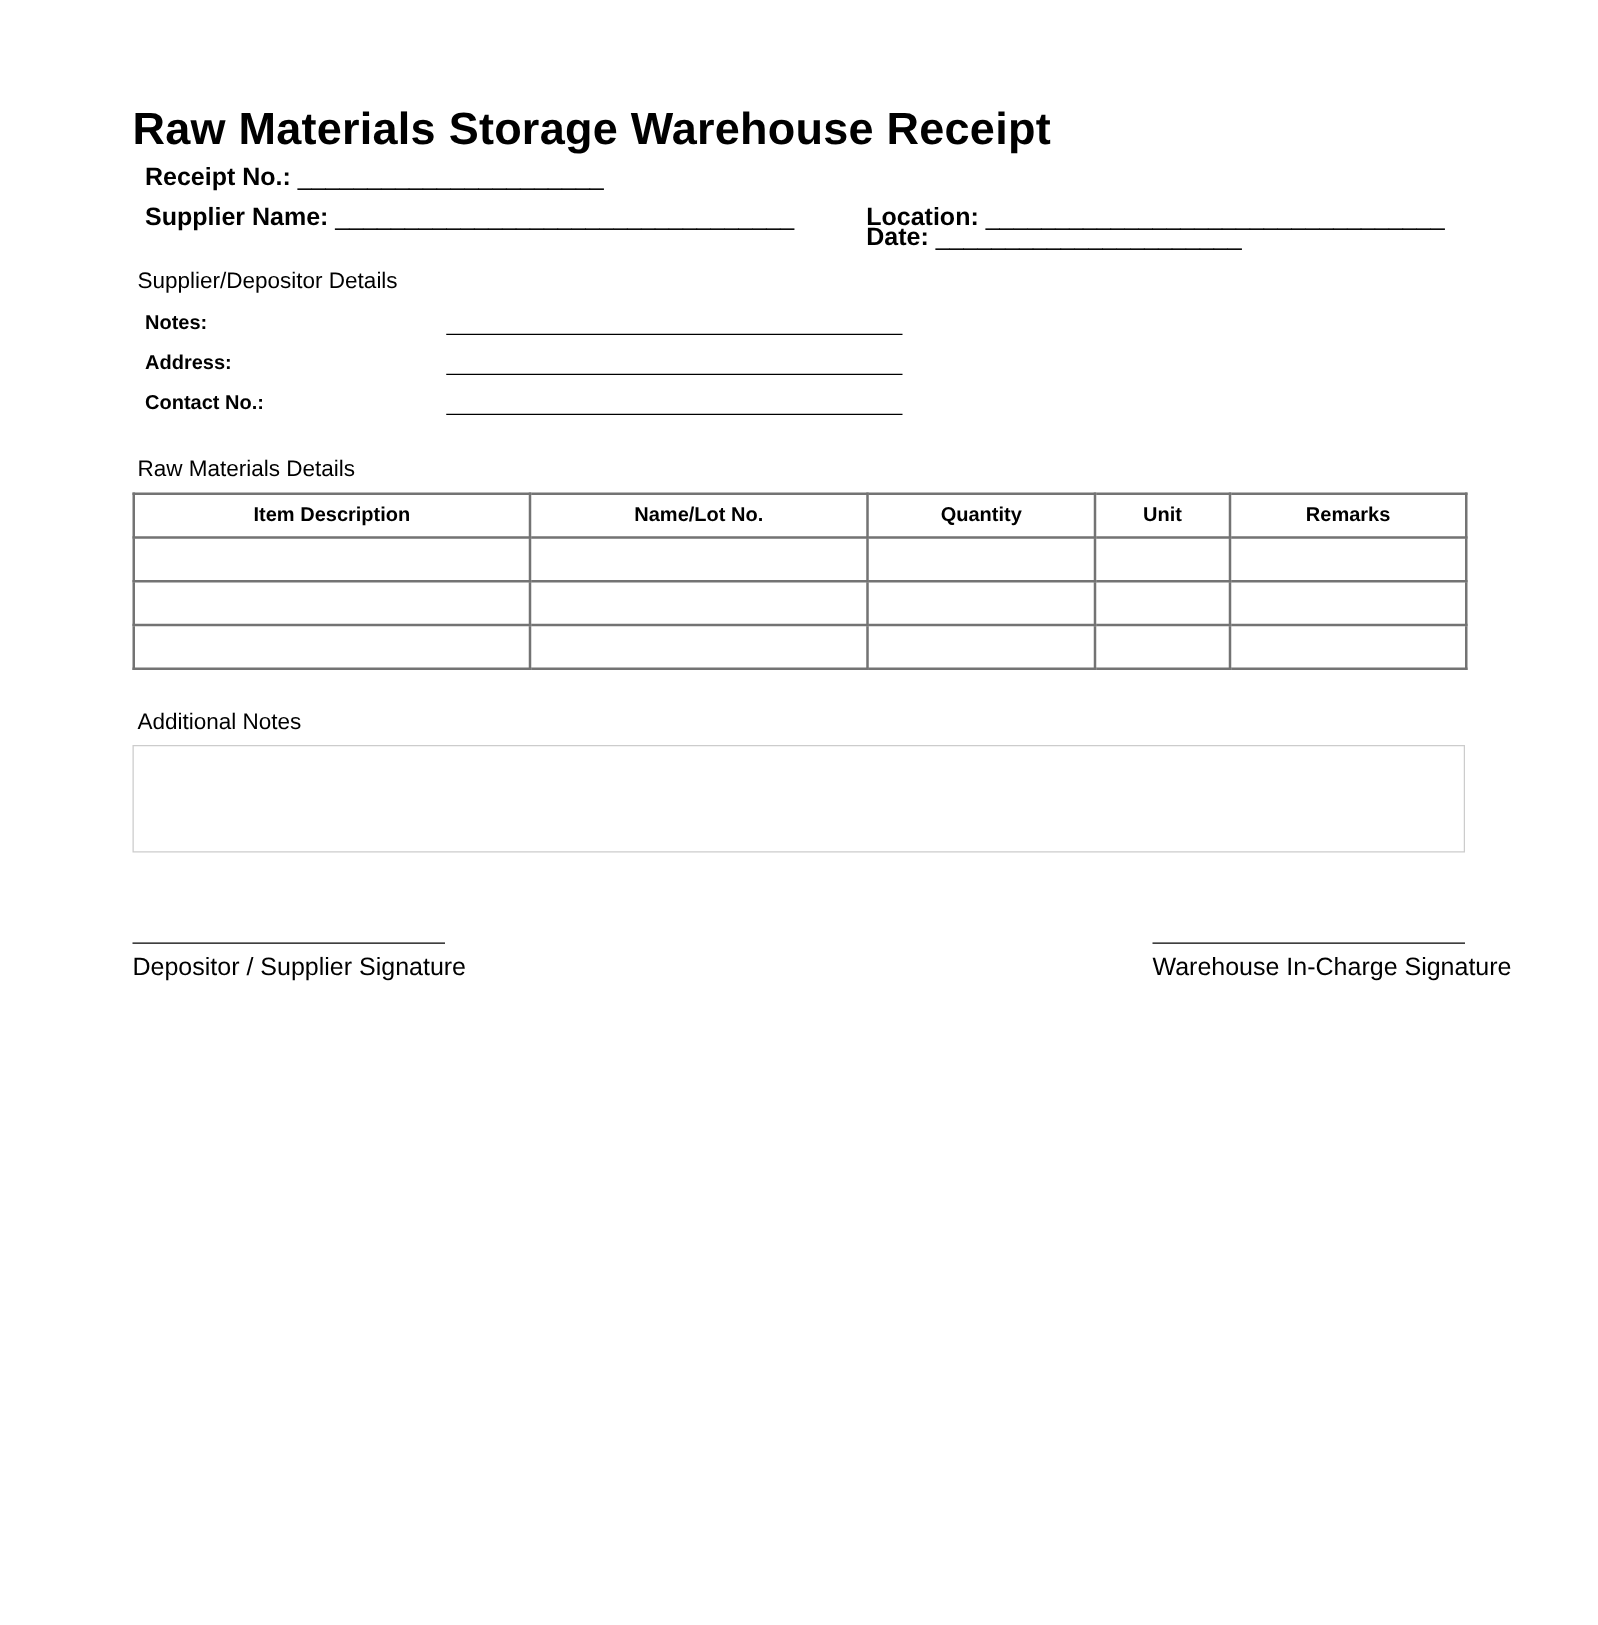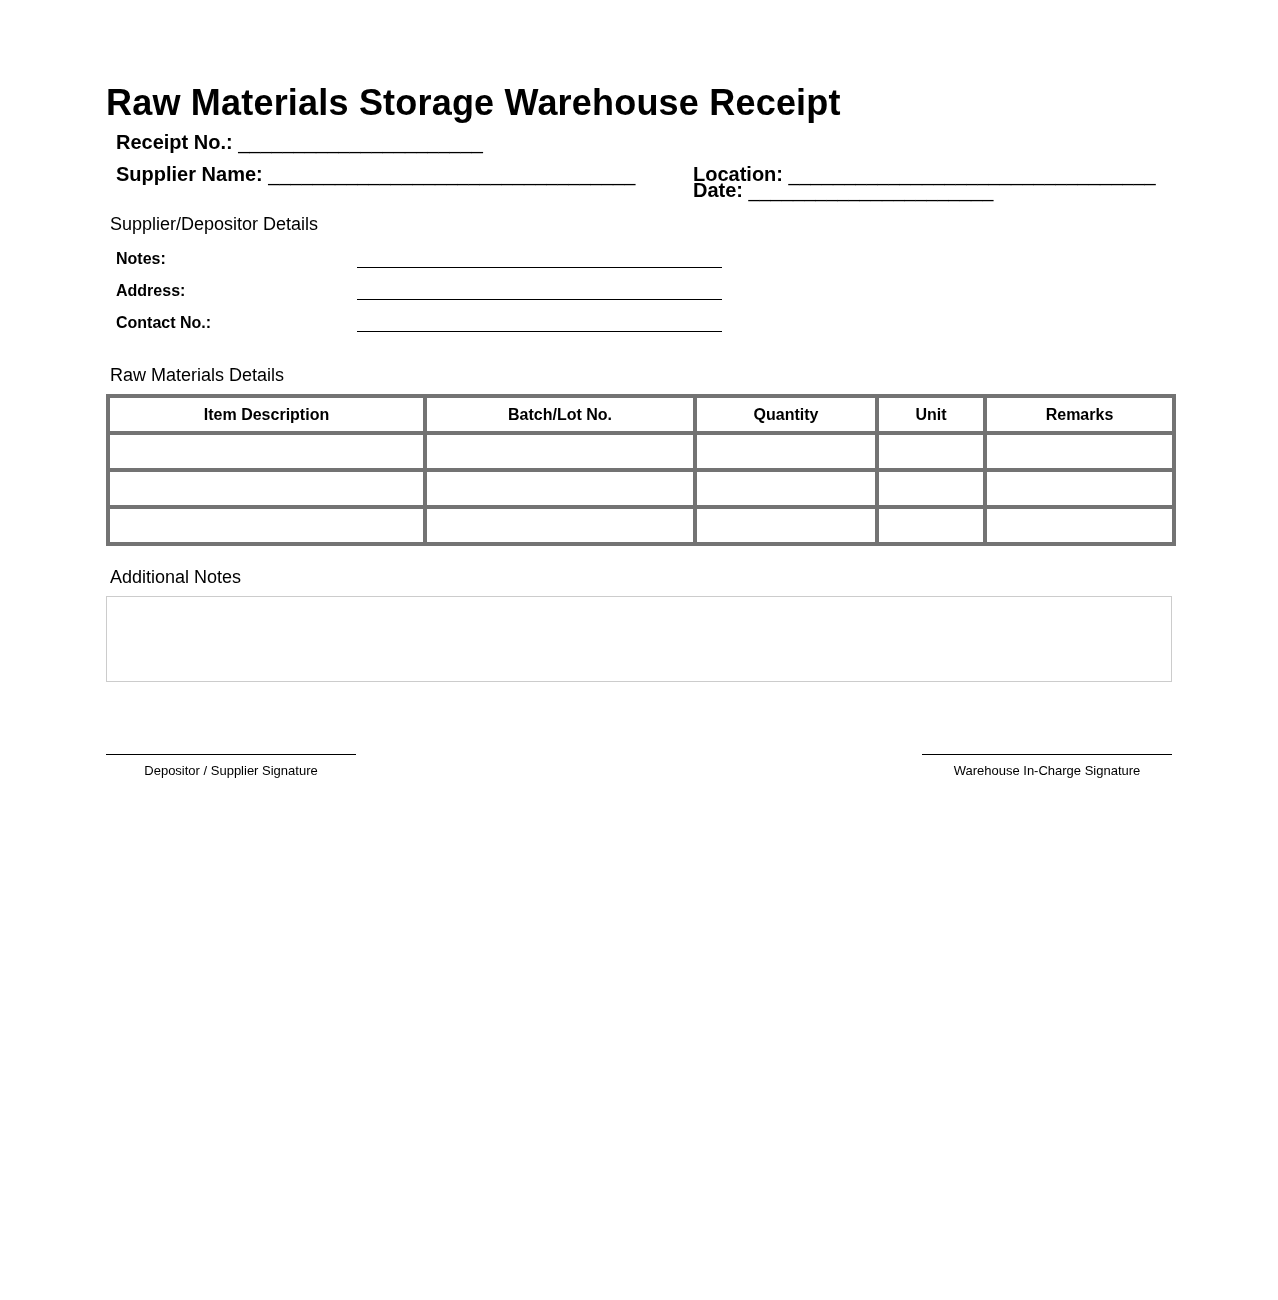"Item Description" table.materials th, table.materials td { border: 4px solid #737373 -> 2px solid #737373 }
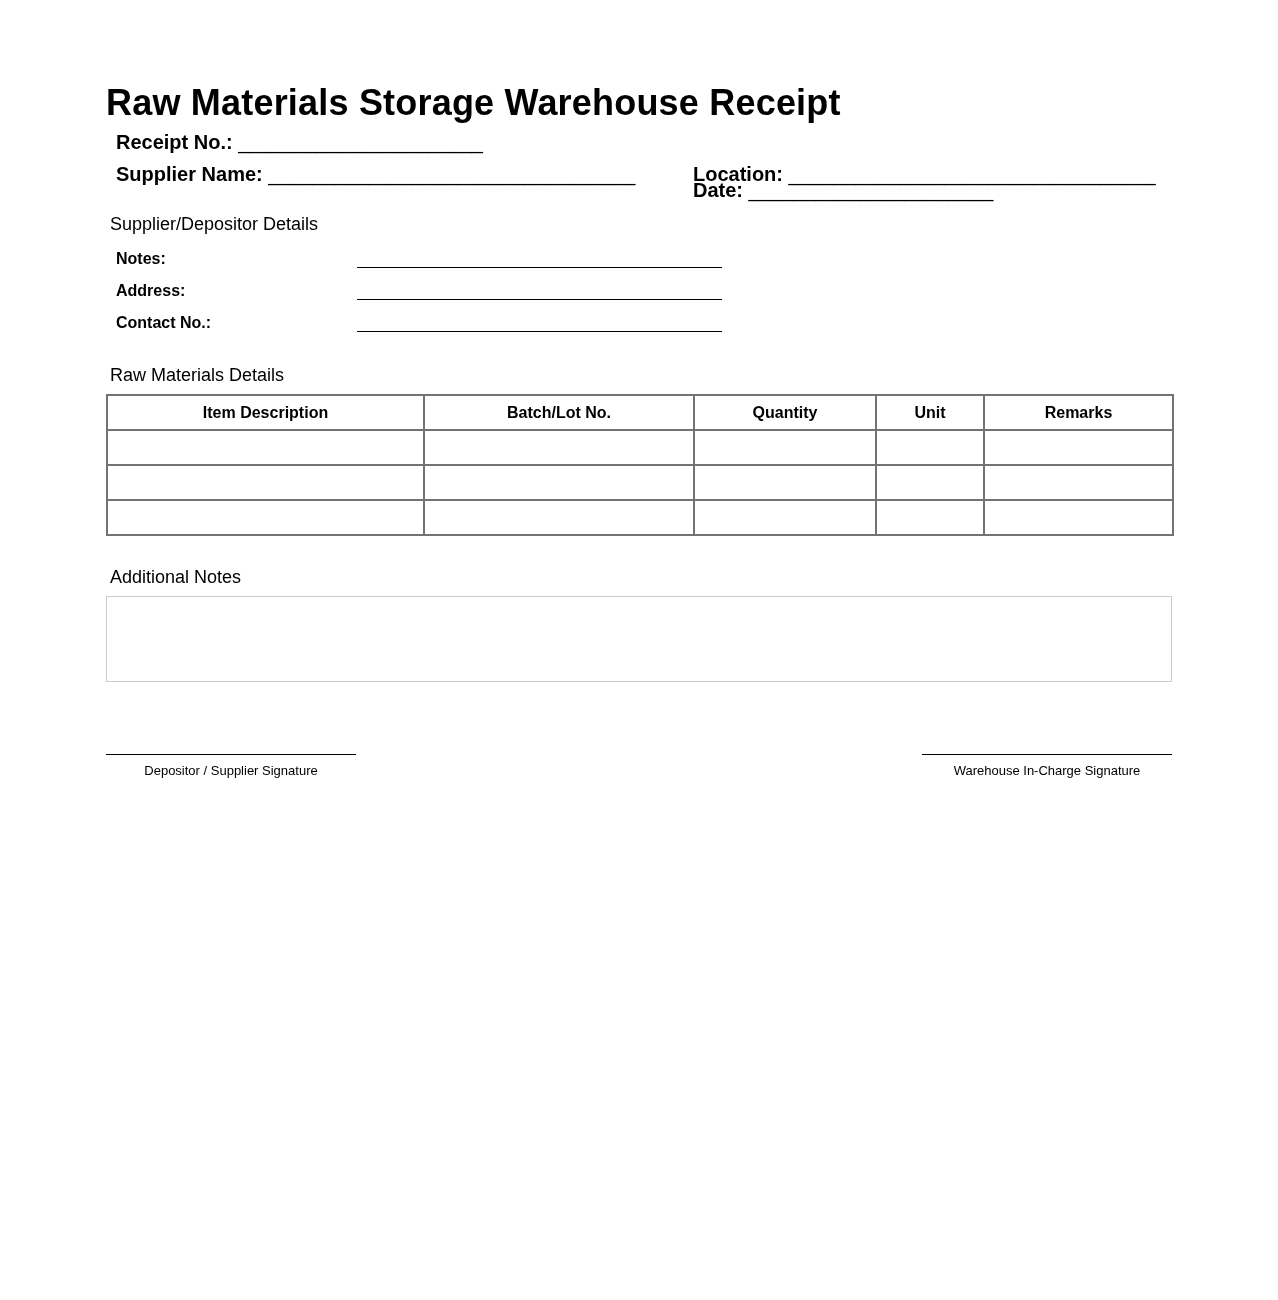"Batch/Lot No." th { text: Batch/Lot -> Name/Lot }
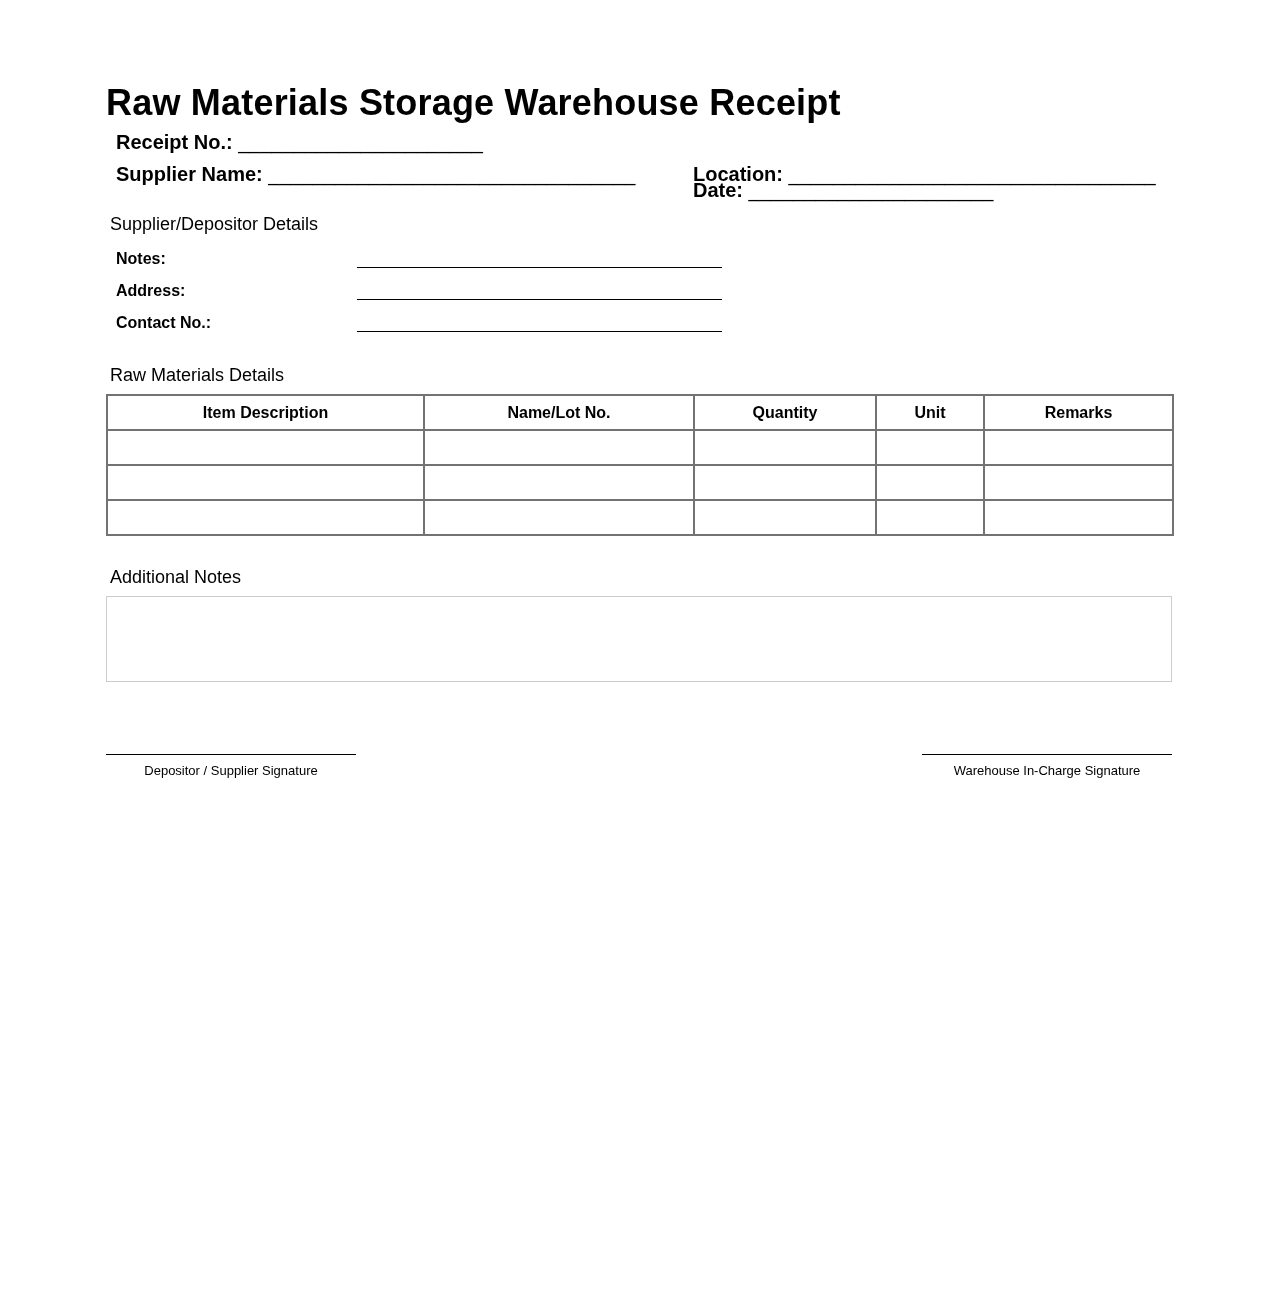"Depositor / Supplier Signature" .sig .sig-label { font-size: 13px -> 20px }
